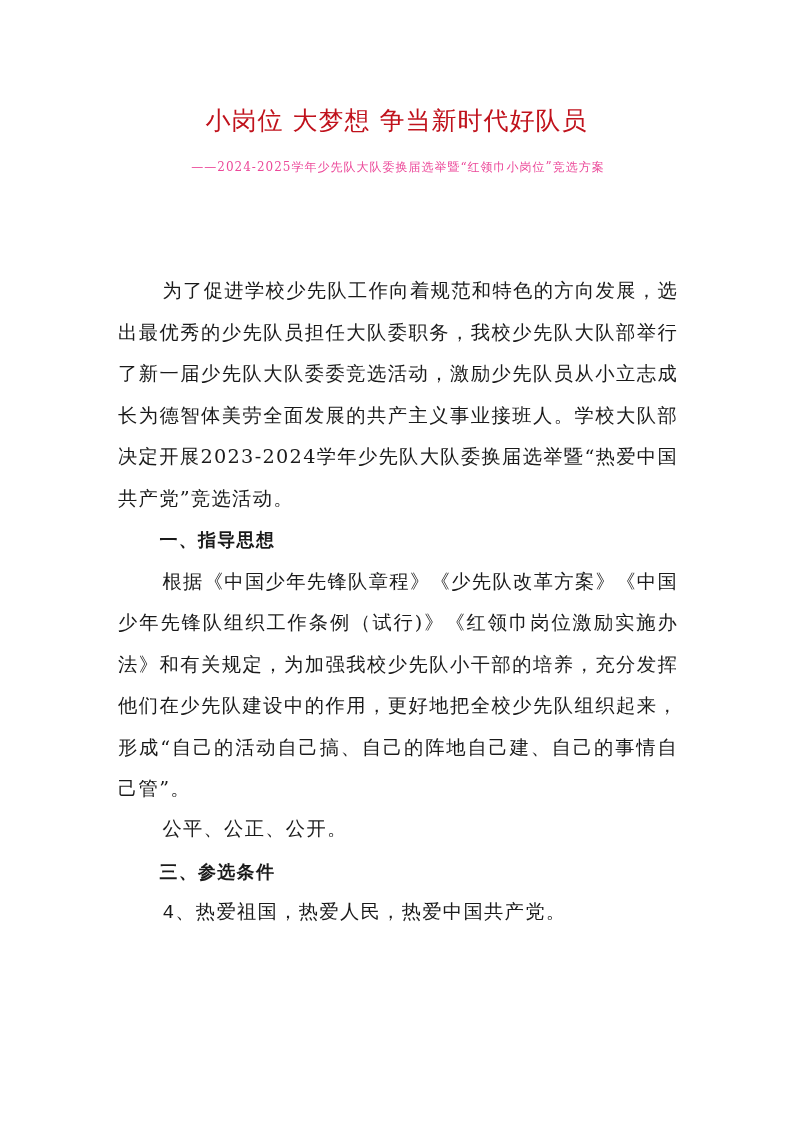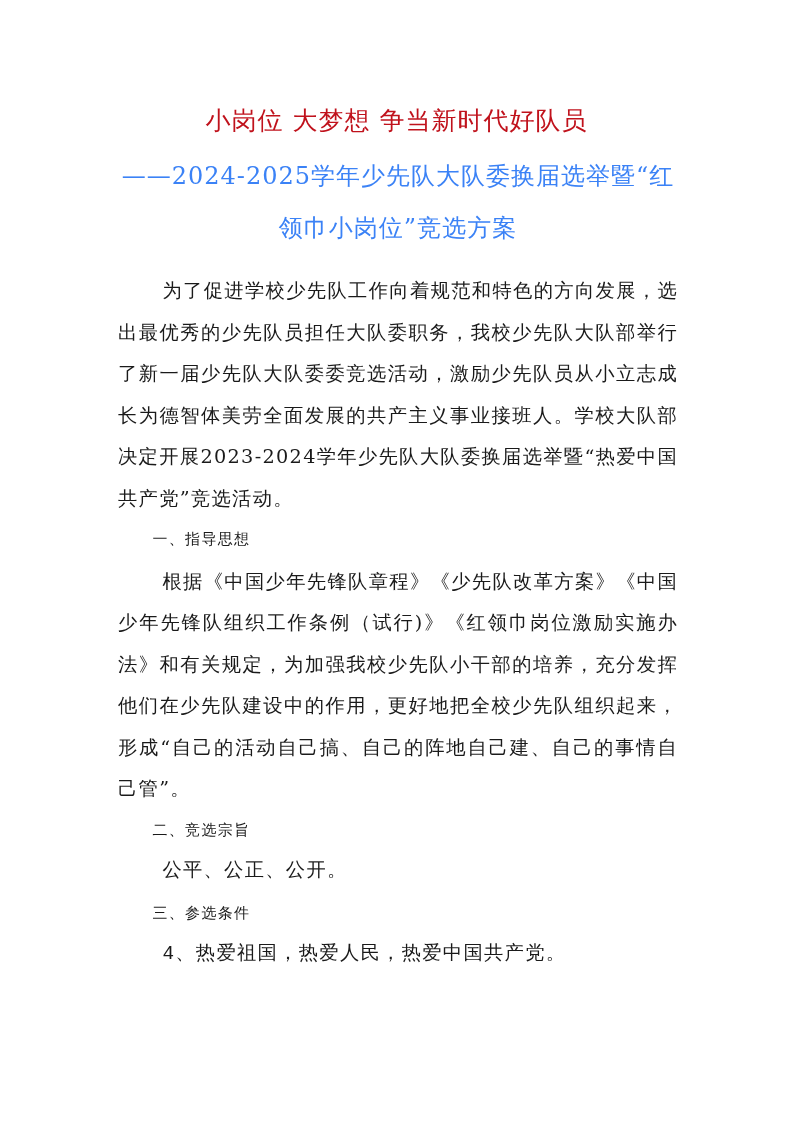"——2024-2025学年少先队大队委换届选举暨“红领巾小岗位”竞选方案" .subtitle { color: #3b82f6 -> #ec4899; font-size: 24px -> 12px; line-height: 52px -> 34px }
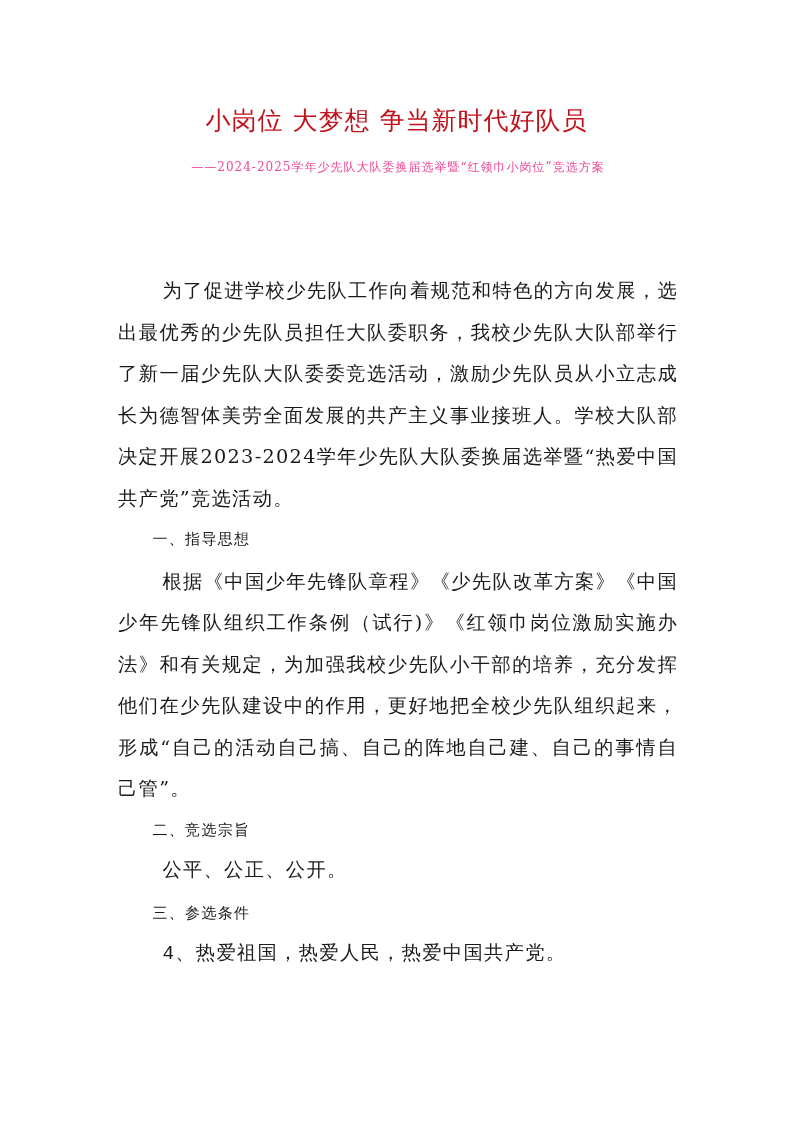"一、指导思想" .heading { font-size: 15px -> 18px; font-weight: normal -> bold }
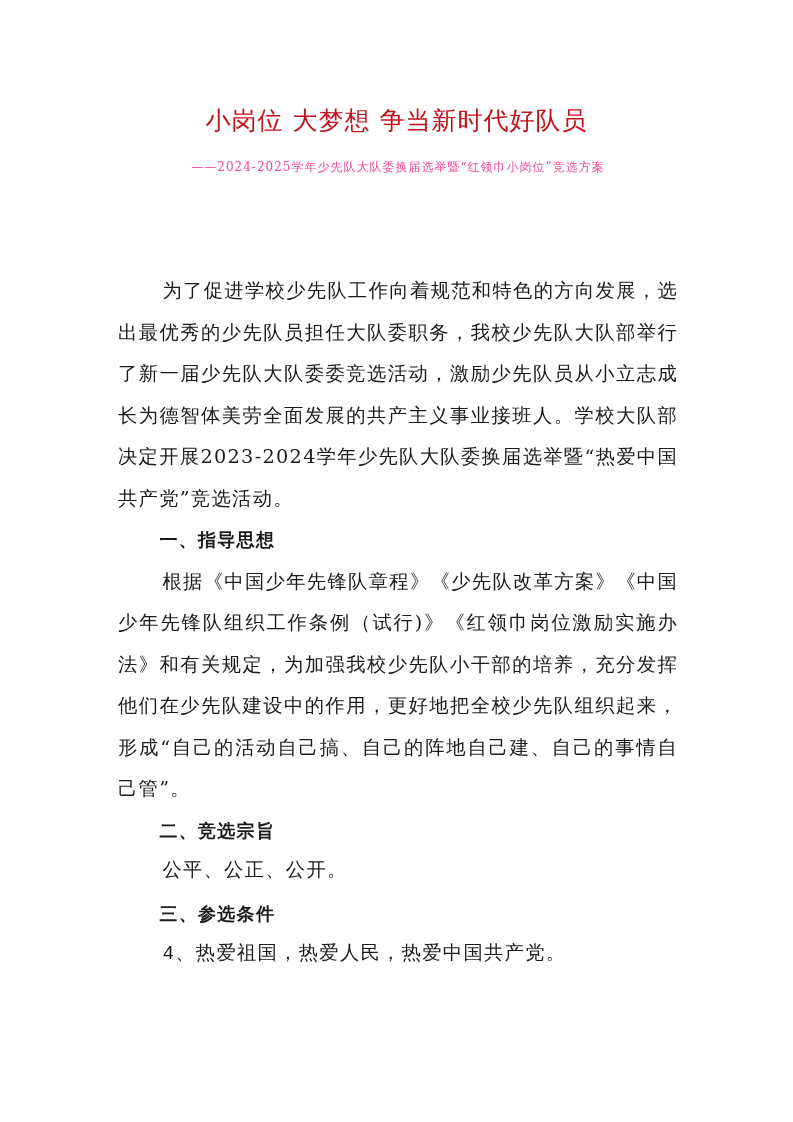"二、竞选宗旨" p.heading { html: <p>二、竞选宗旨</p> -> none }
